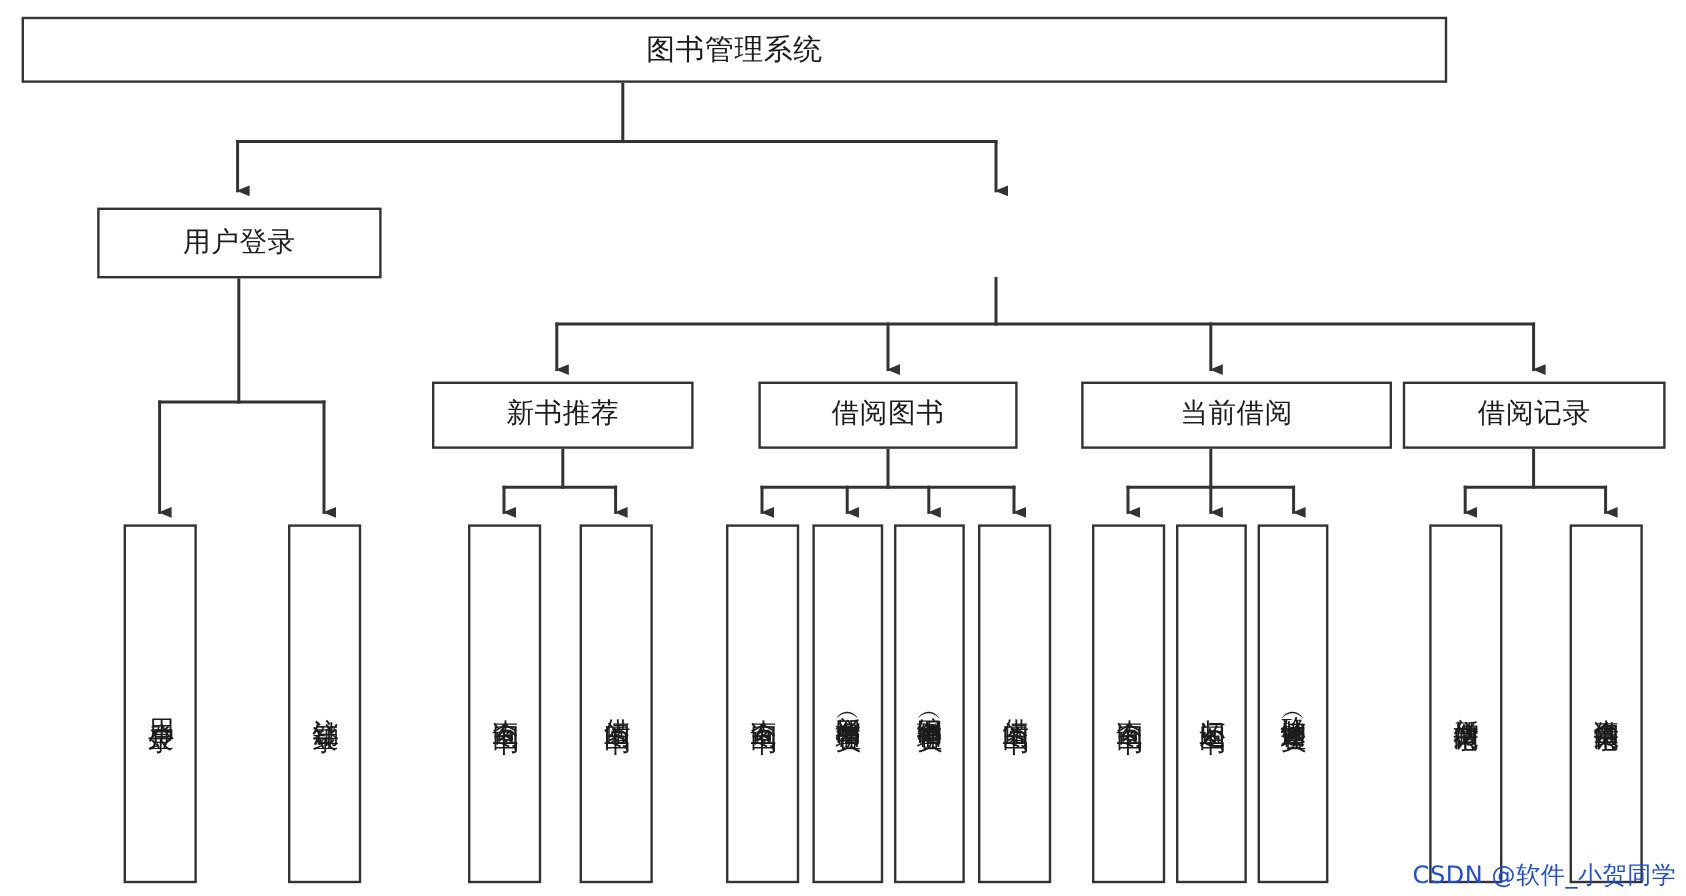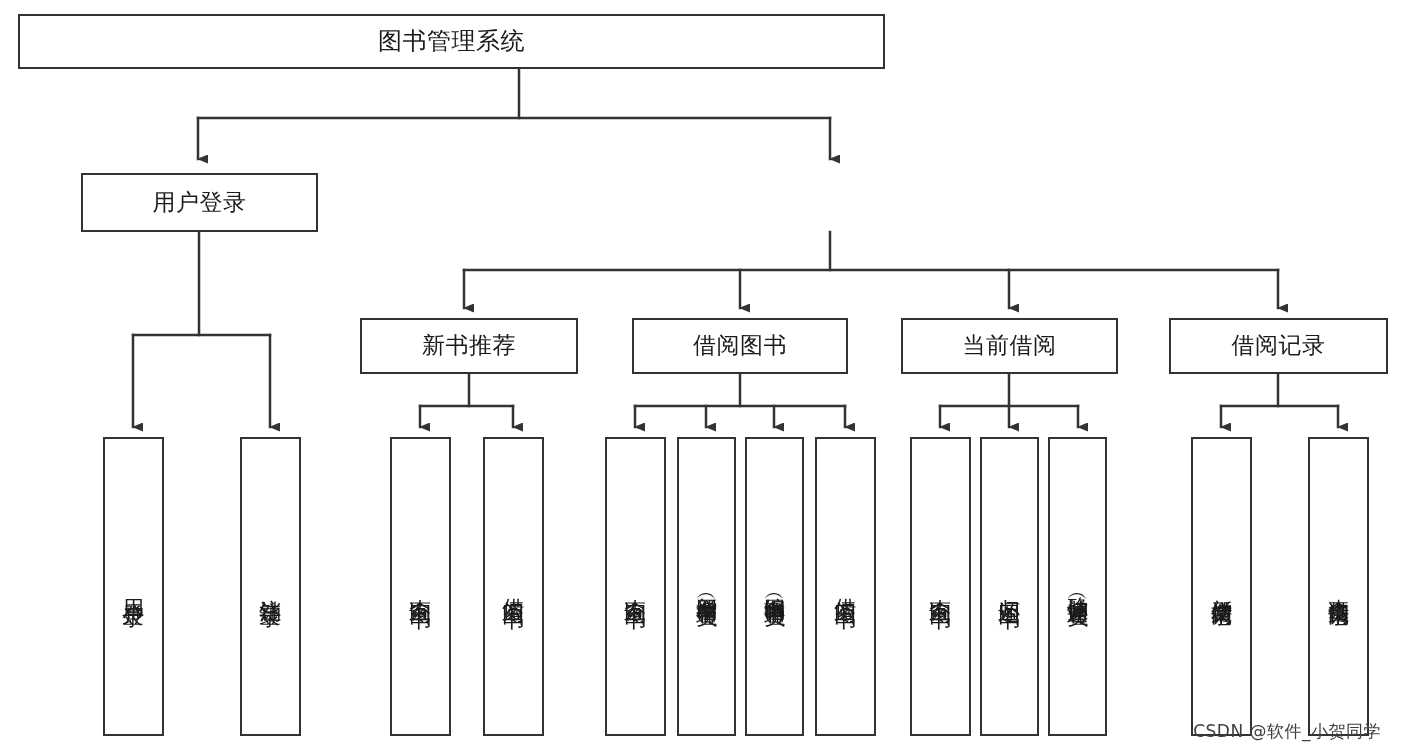"图书管理系统" div.node { width: 867px -> 1188px }
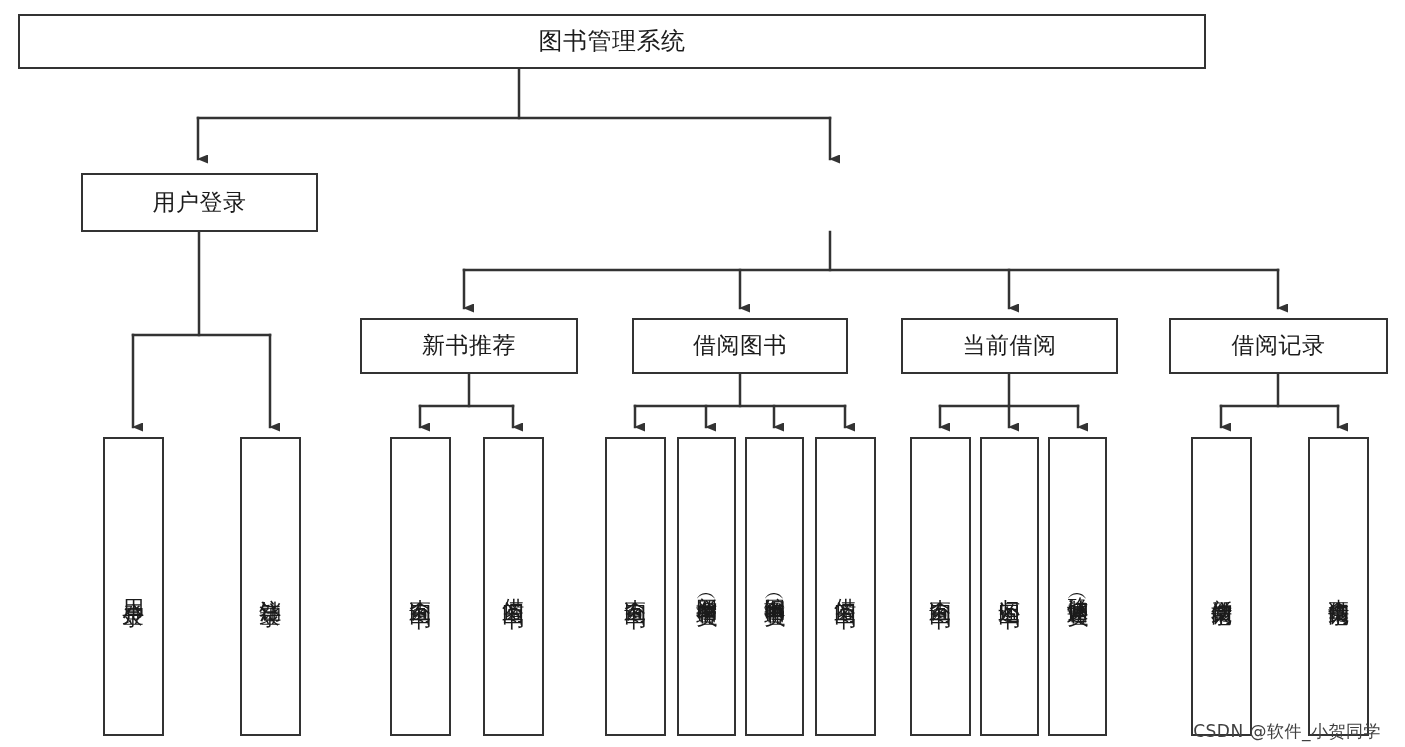"当前借阅" div.node { width: 217px -> 259px }
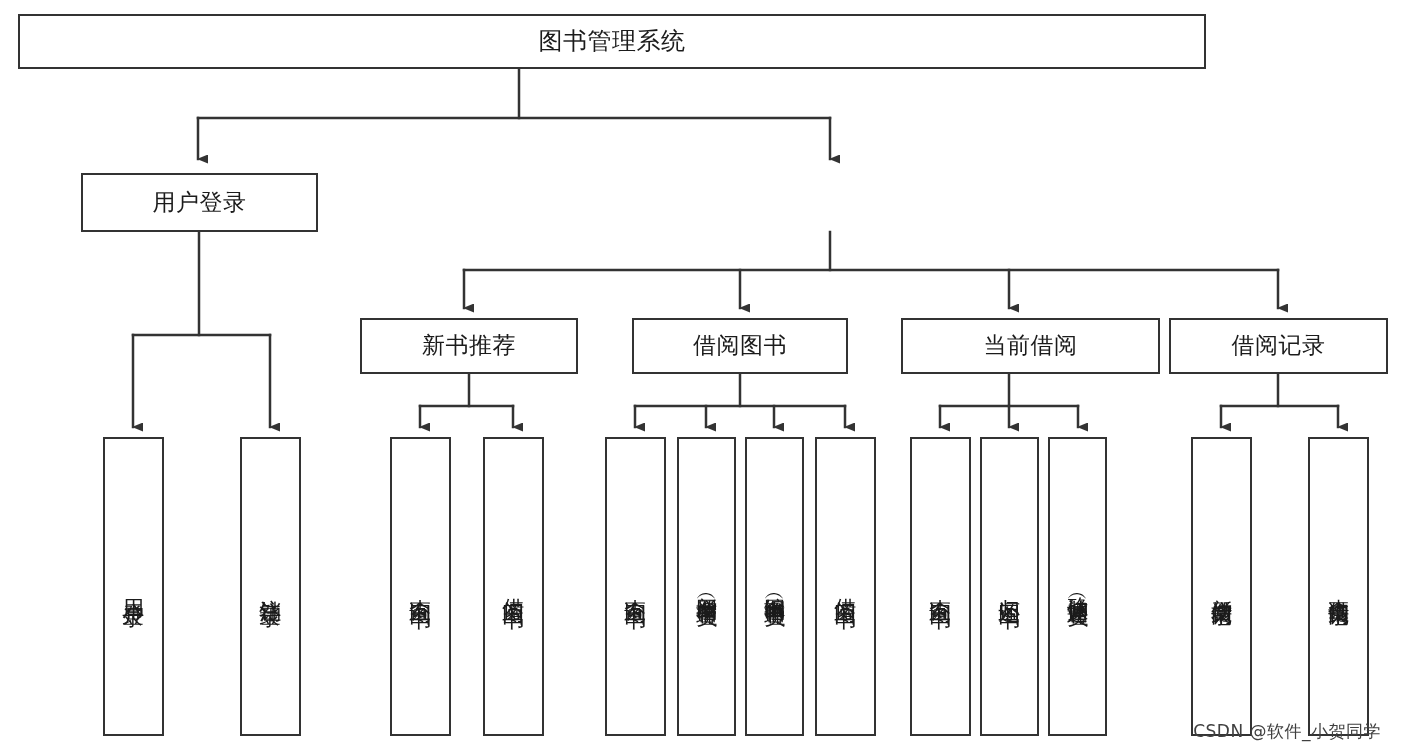"CSDN @软件_小贺同学" #watermark { color: #404040 -> #1d4ed8; font-size: 17px -> 20px; right: 24px -> 8px }
